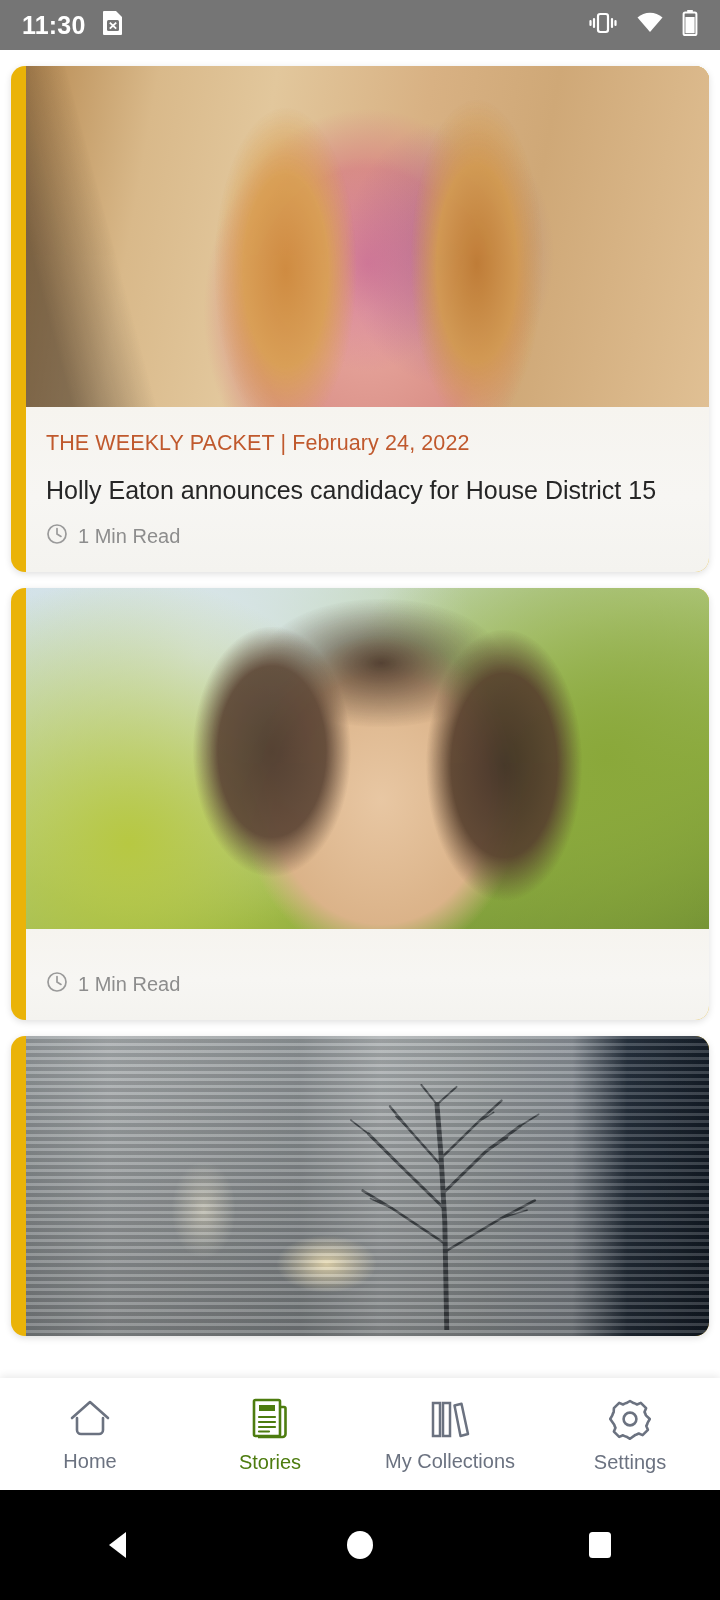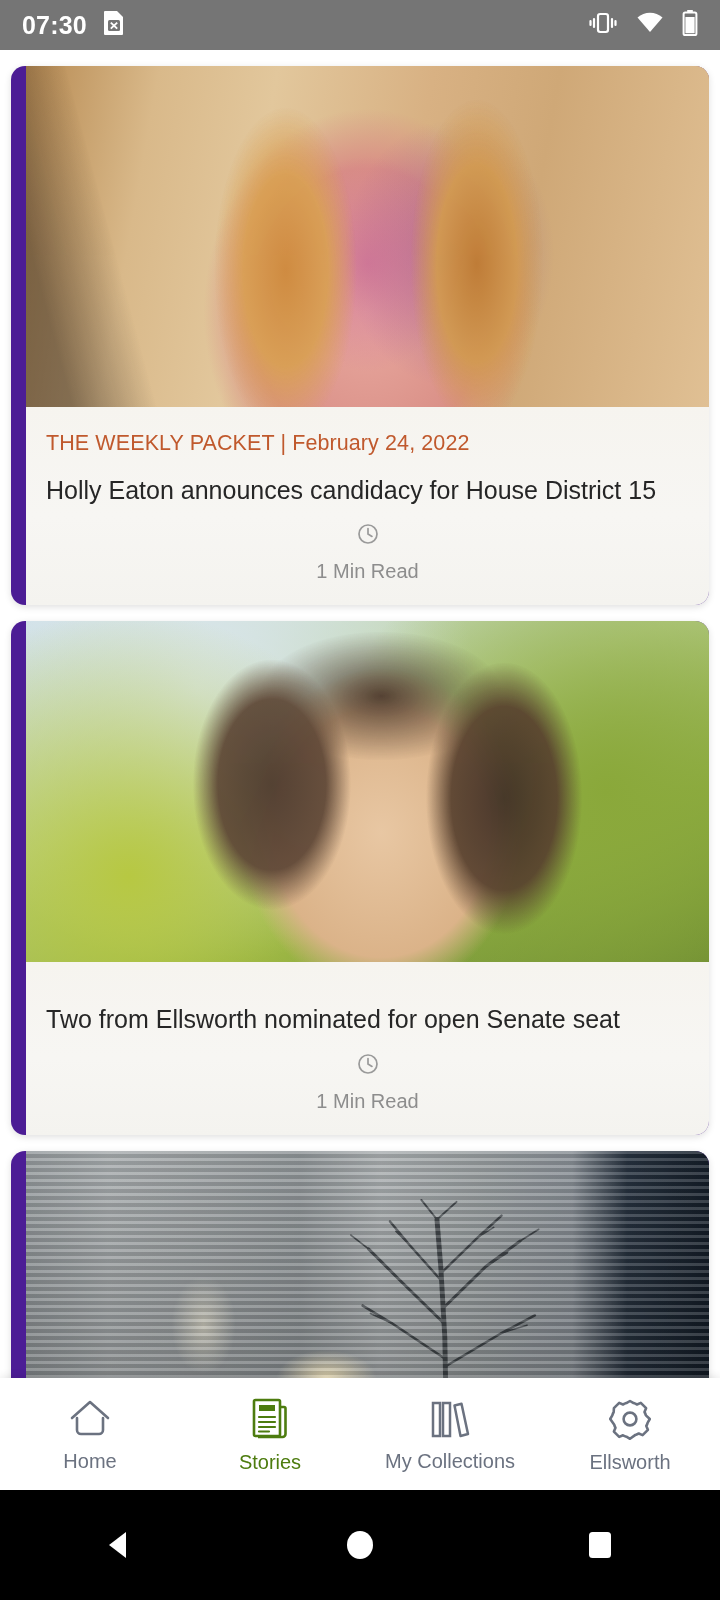"07:30" span.sb-time { text: 07:30 -> 11:30 }
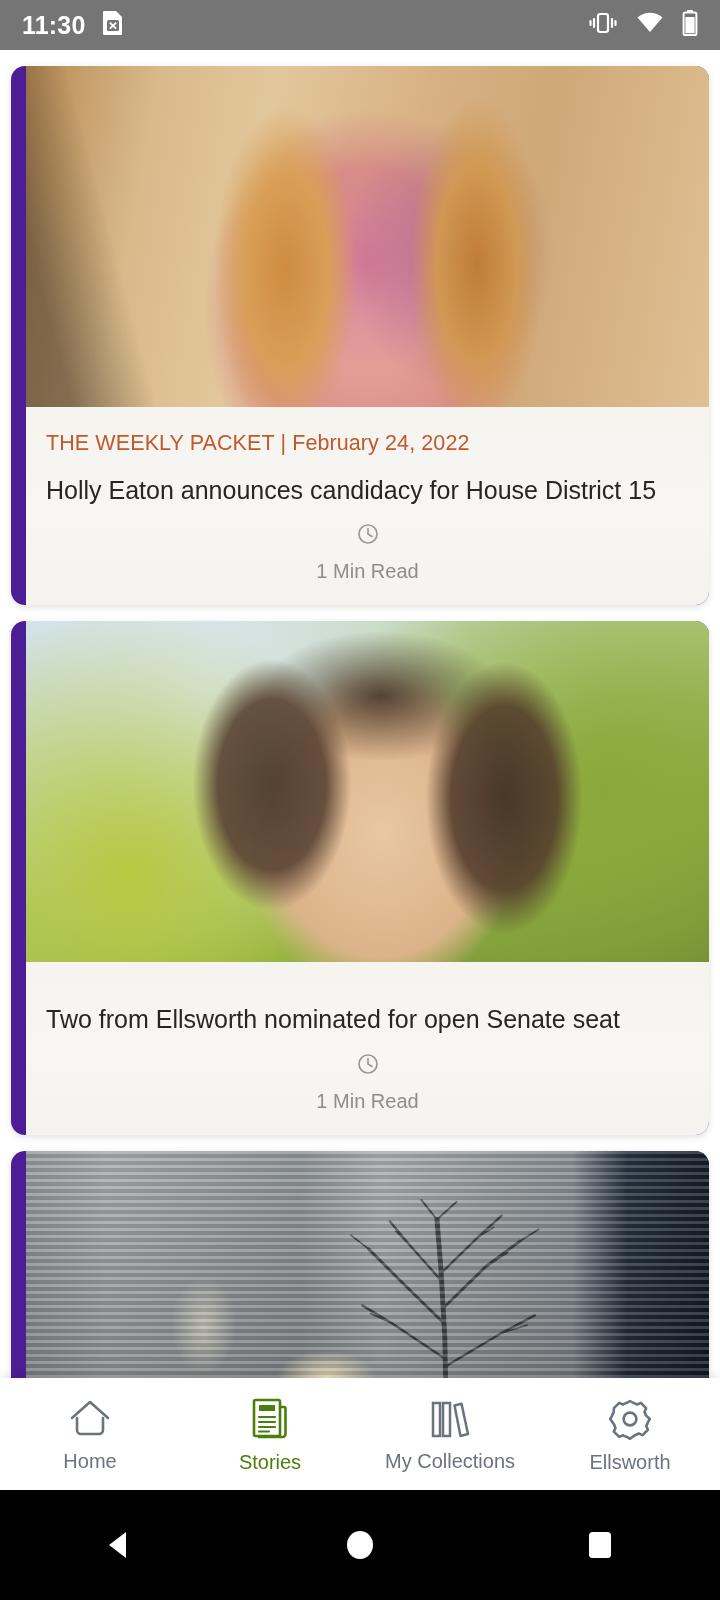"THE WEEKLY PACKET | February" .card { background: #4c1d95 -> #eab308 }
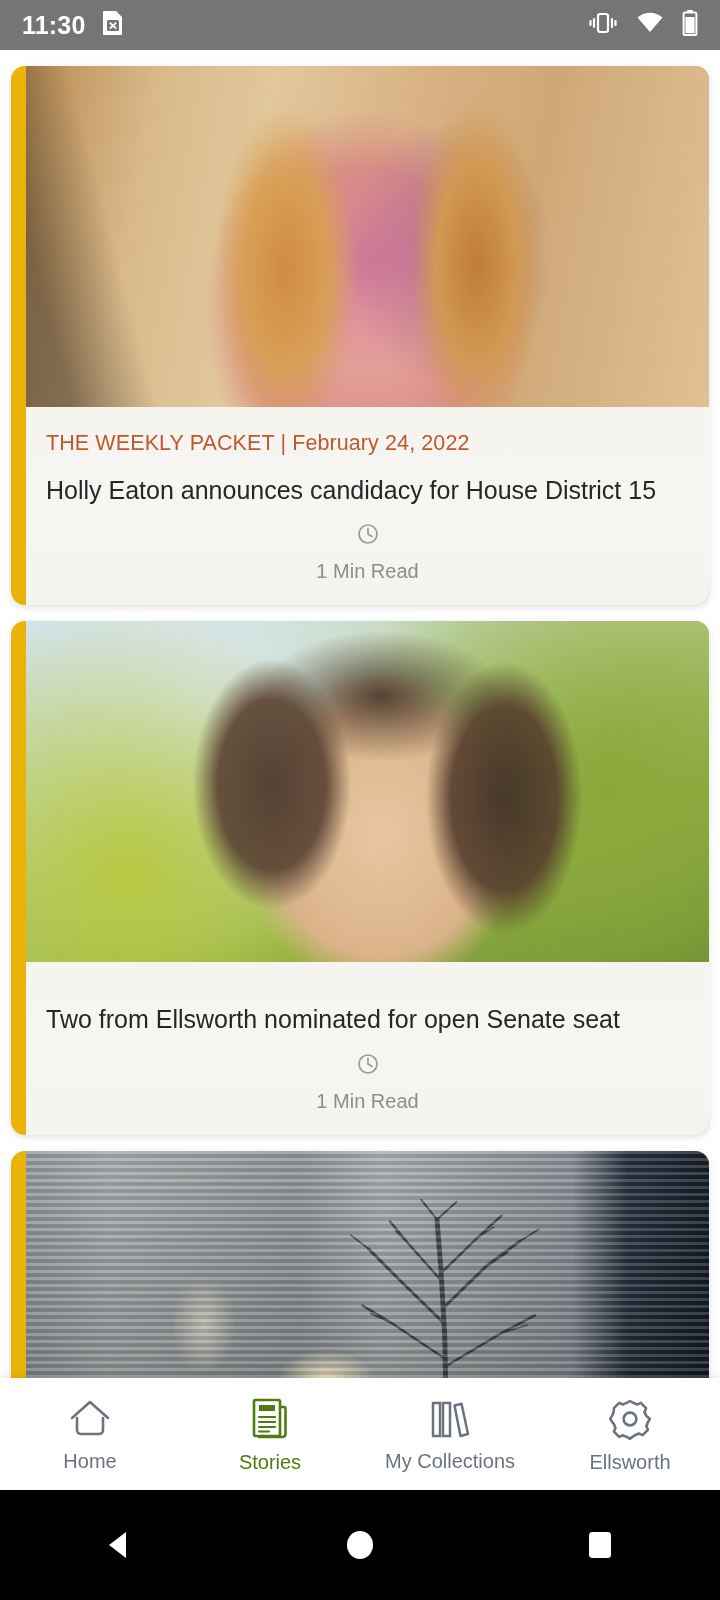"1 Min Read" .readrow { flex-direction: column -> none }
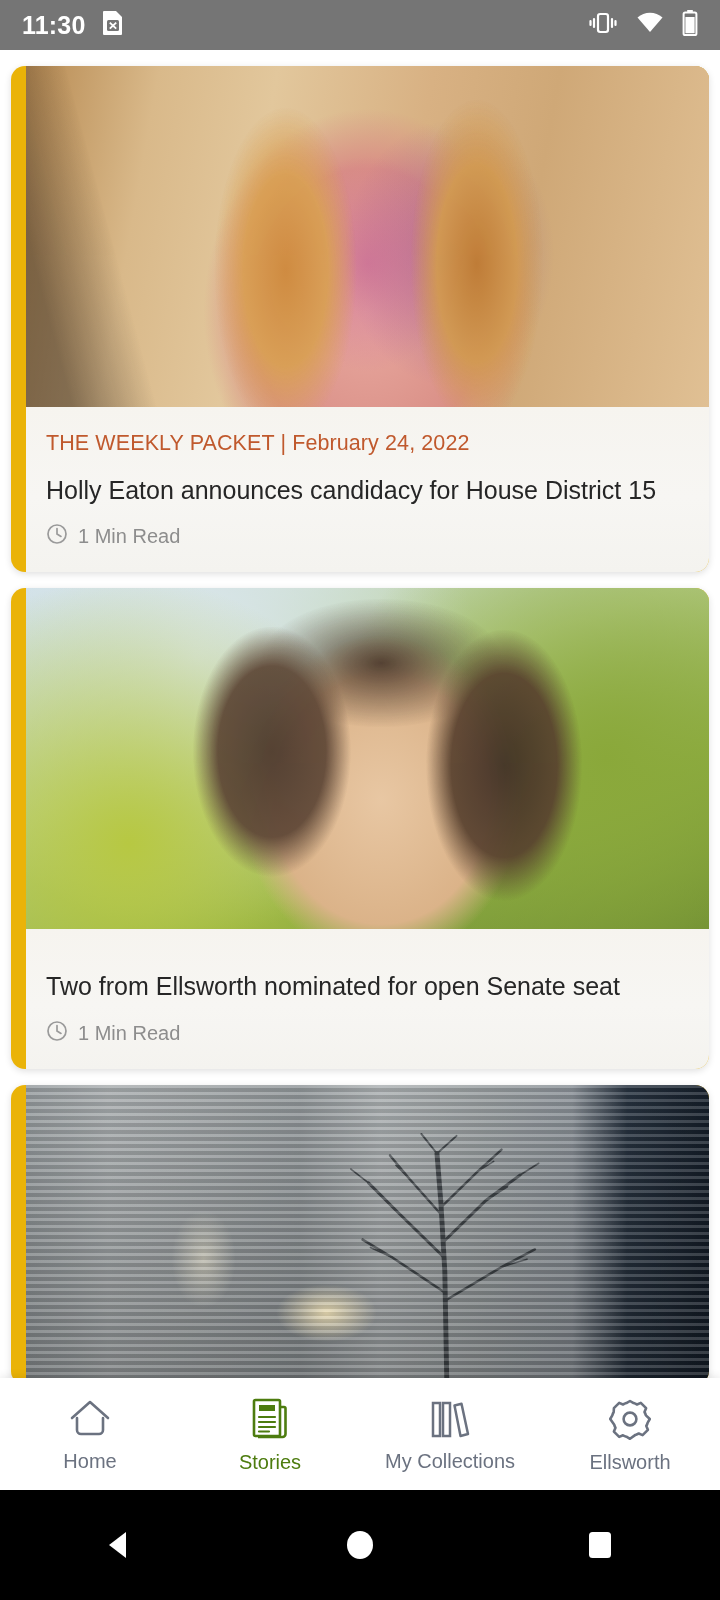"Two from Ellsworth nominated for" div.headline { html: <div>Two from Ellsworth nominated for open Senate seat</div> -> none }
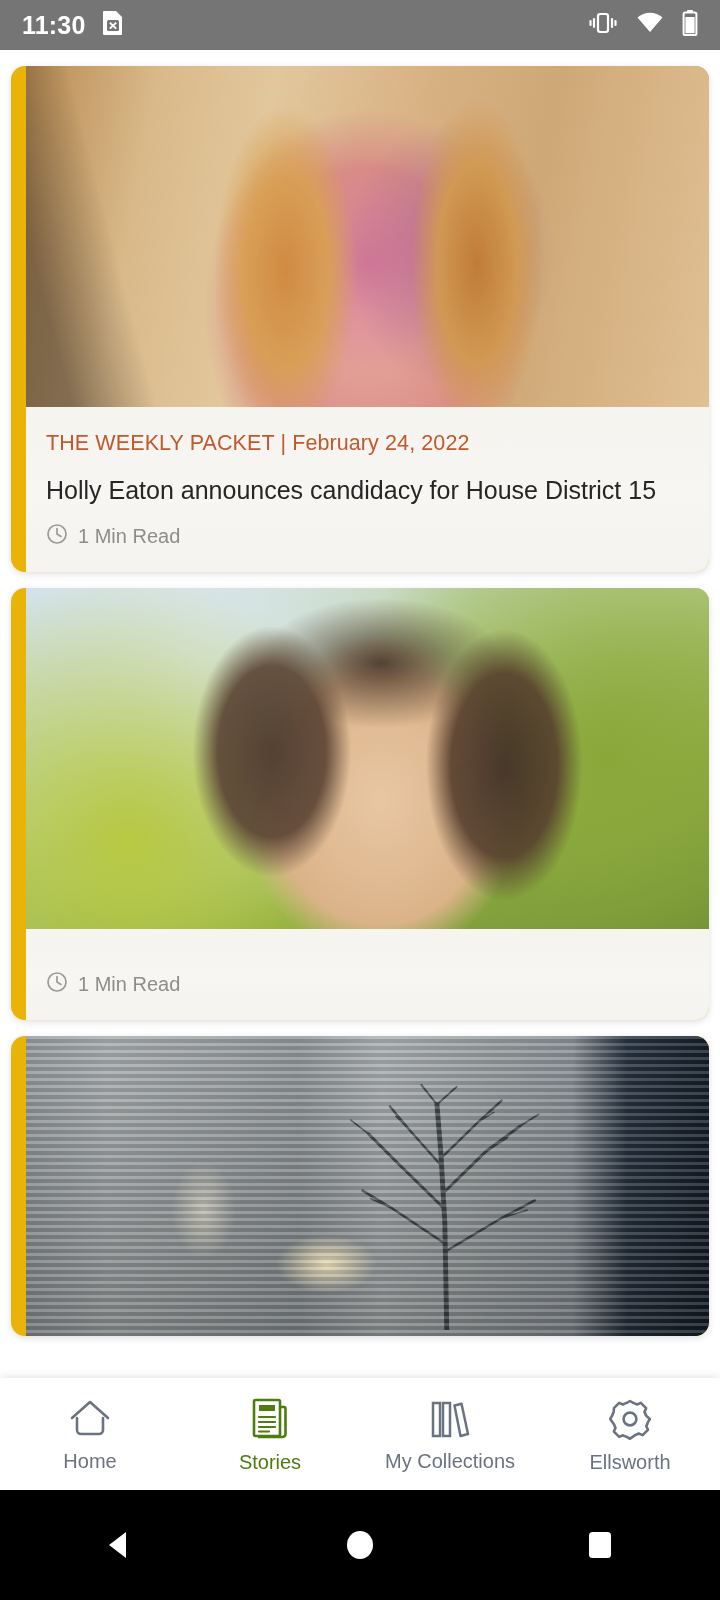"Ellsworth" span.navlabel { text: Ellsworth -> Settings }
